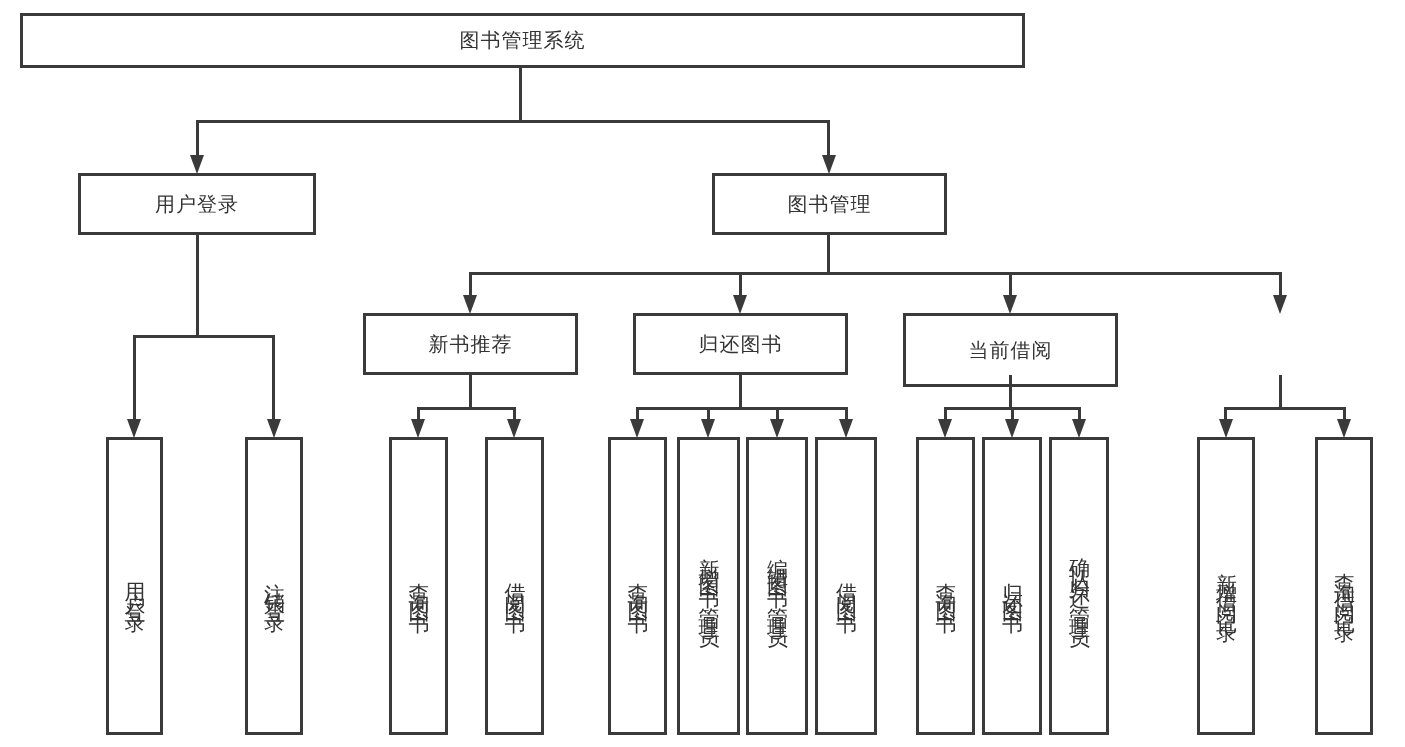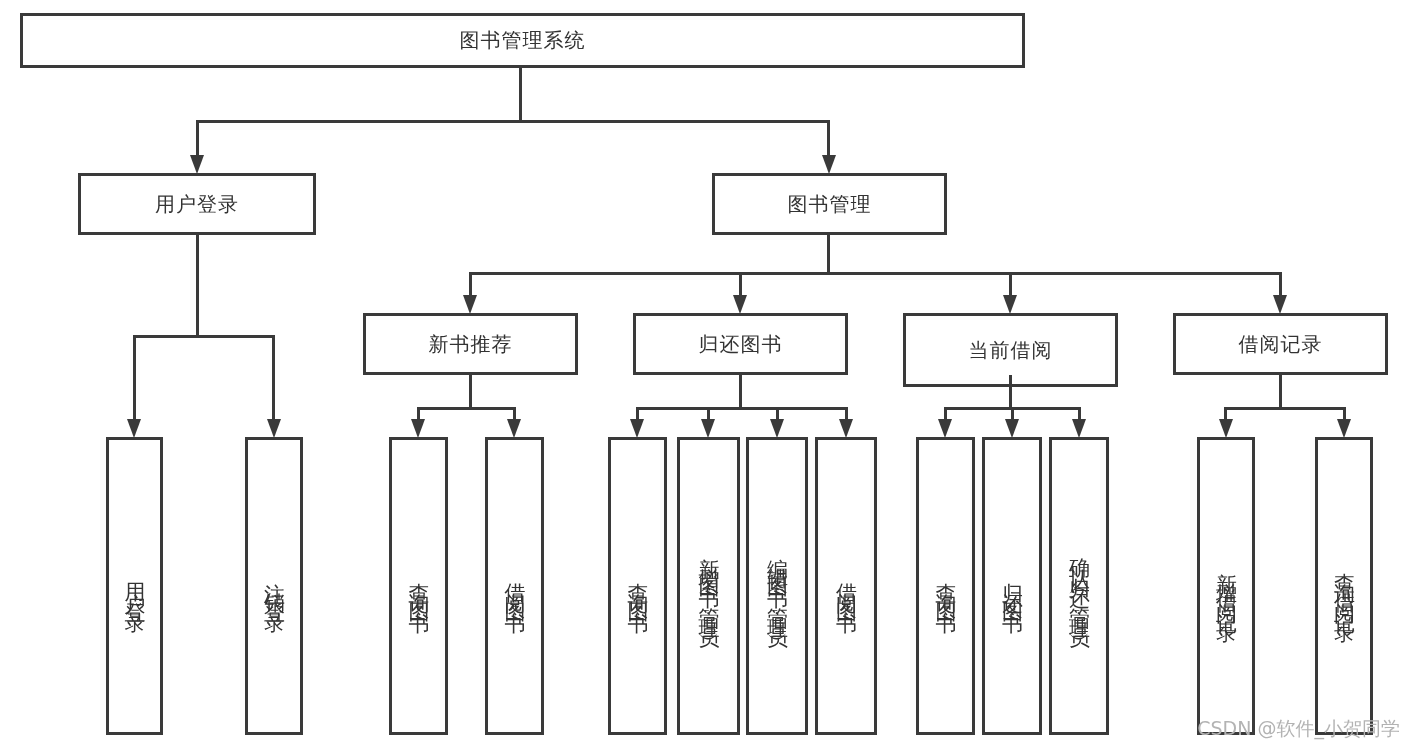"借阅记录" div.box { html: <div>借阅记录</div> -> none }
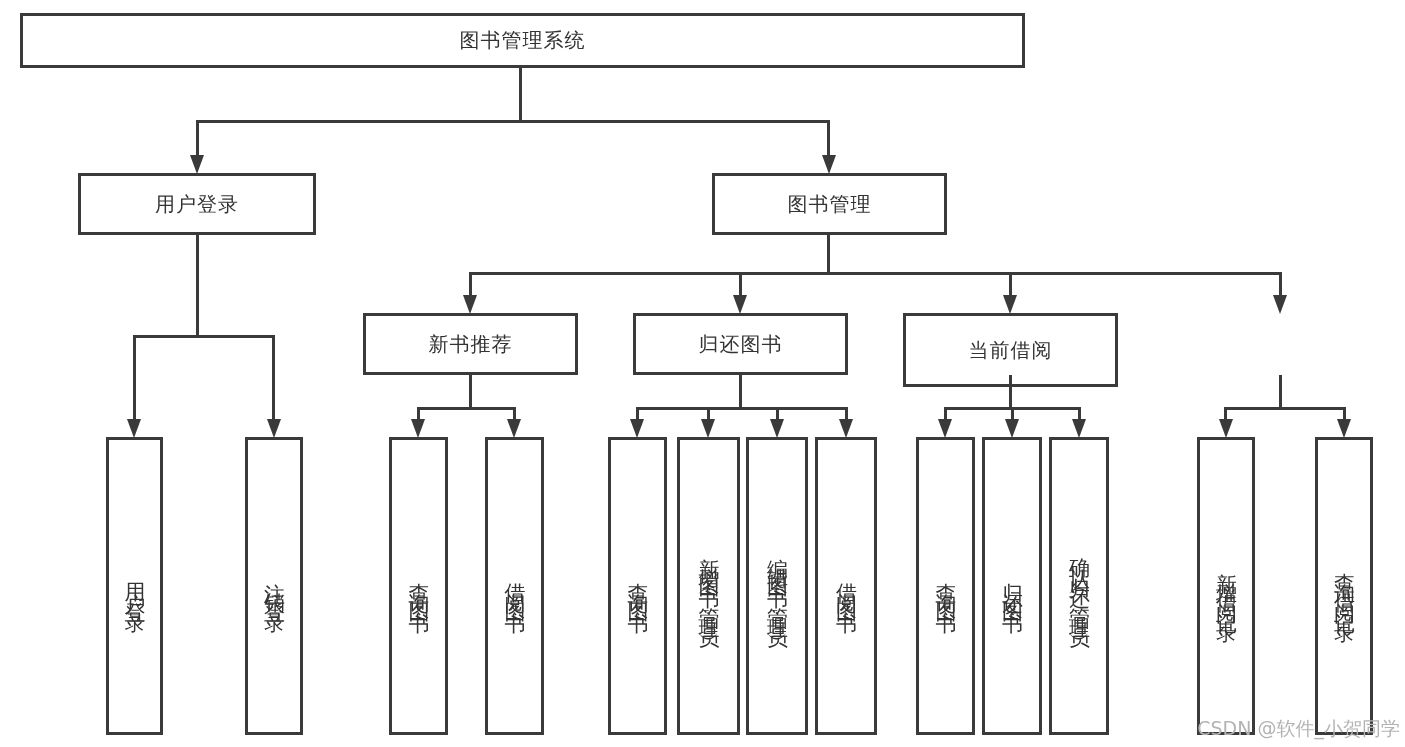"CSDN @软件_小贺同学" div.watermark { html: <div>CSDN @软件_小贺同学</div> -> none }
